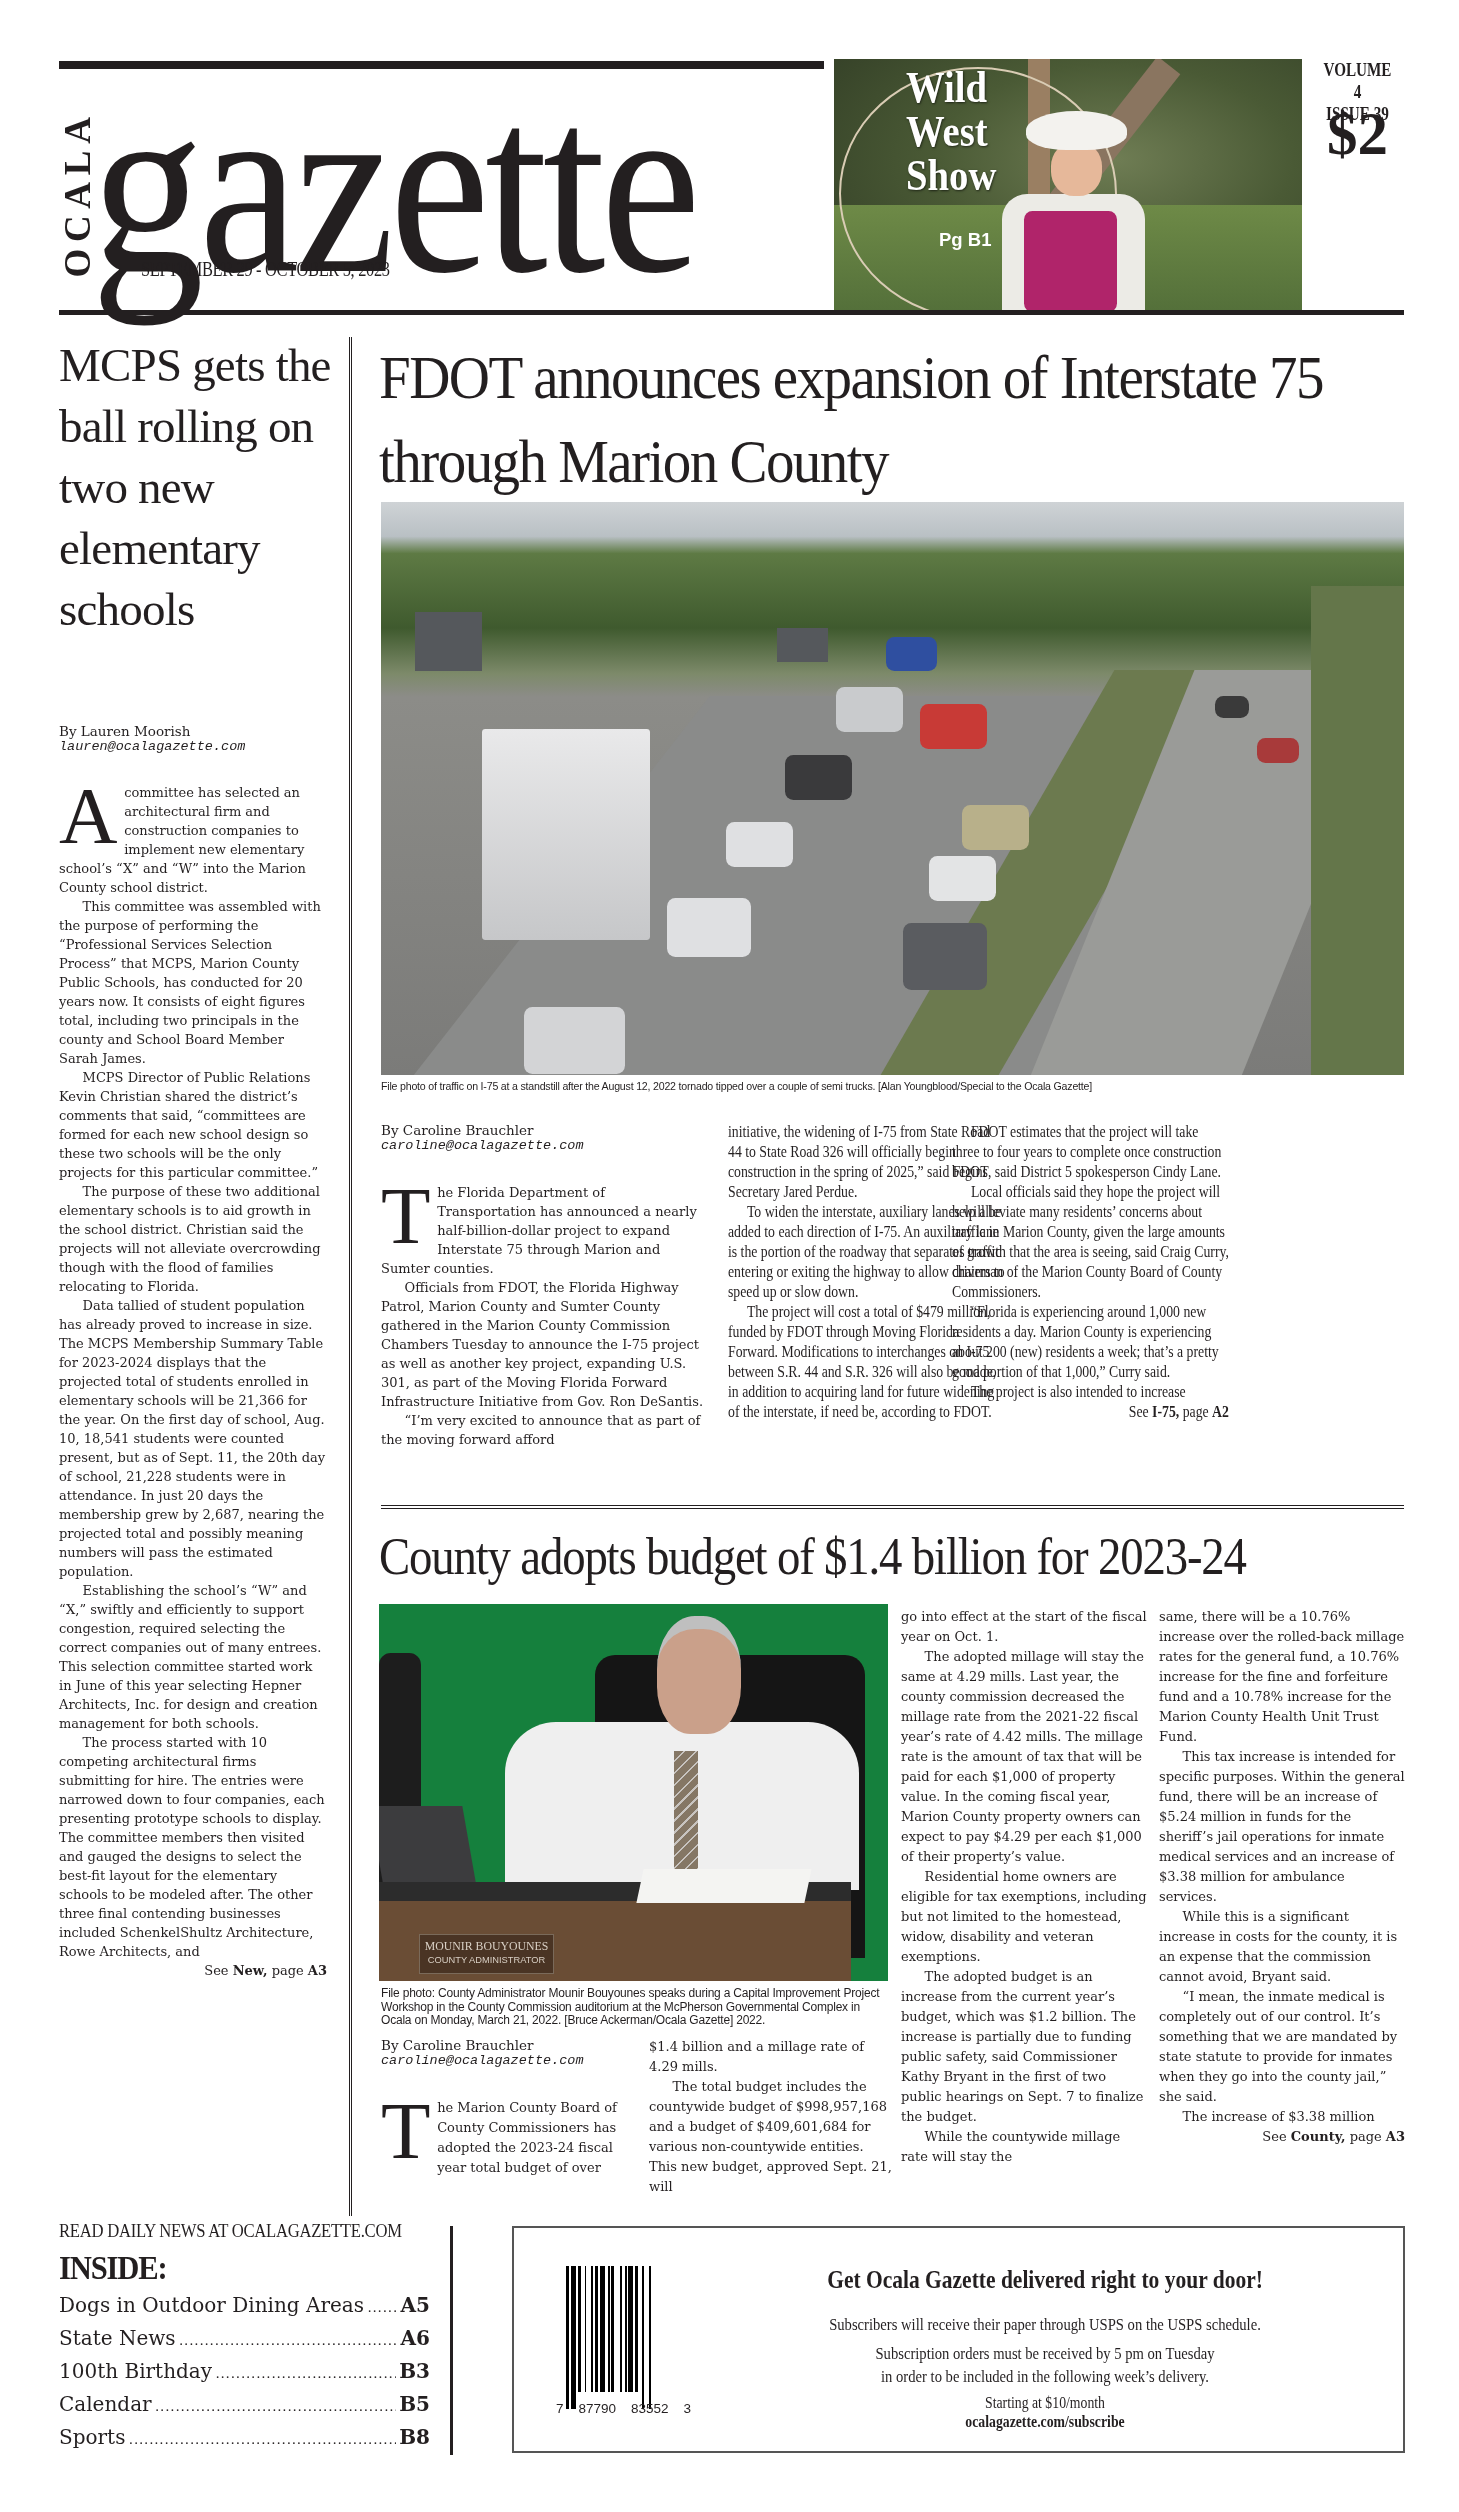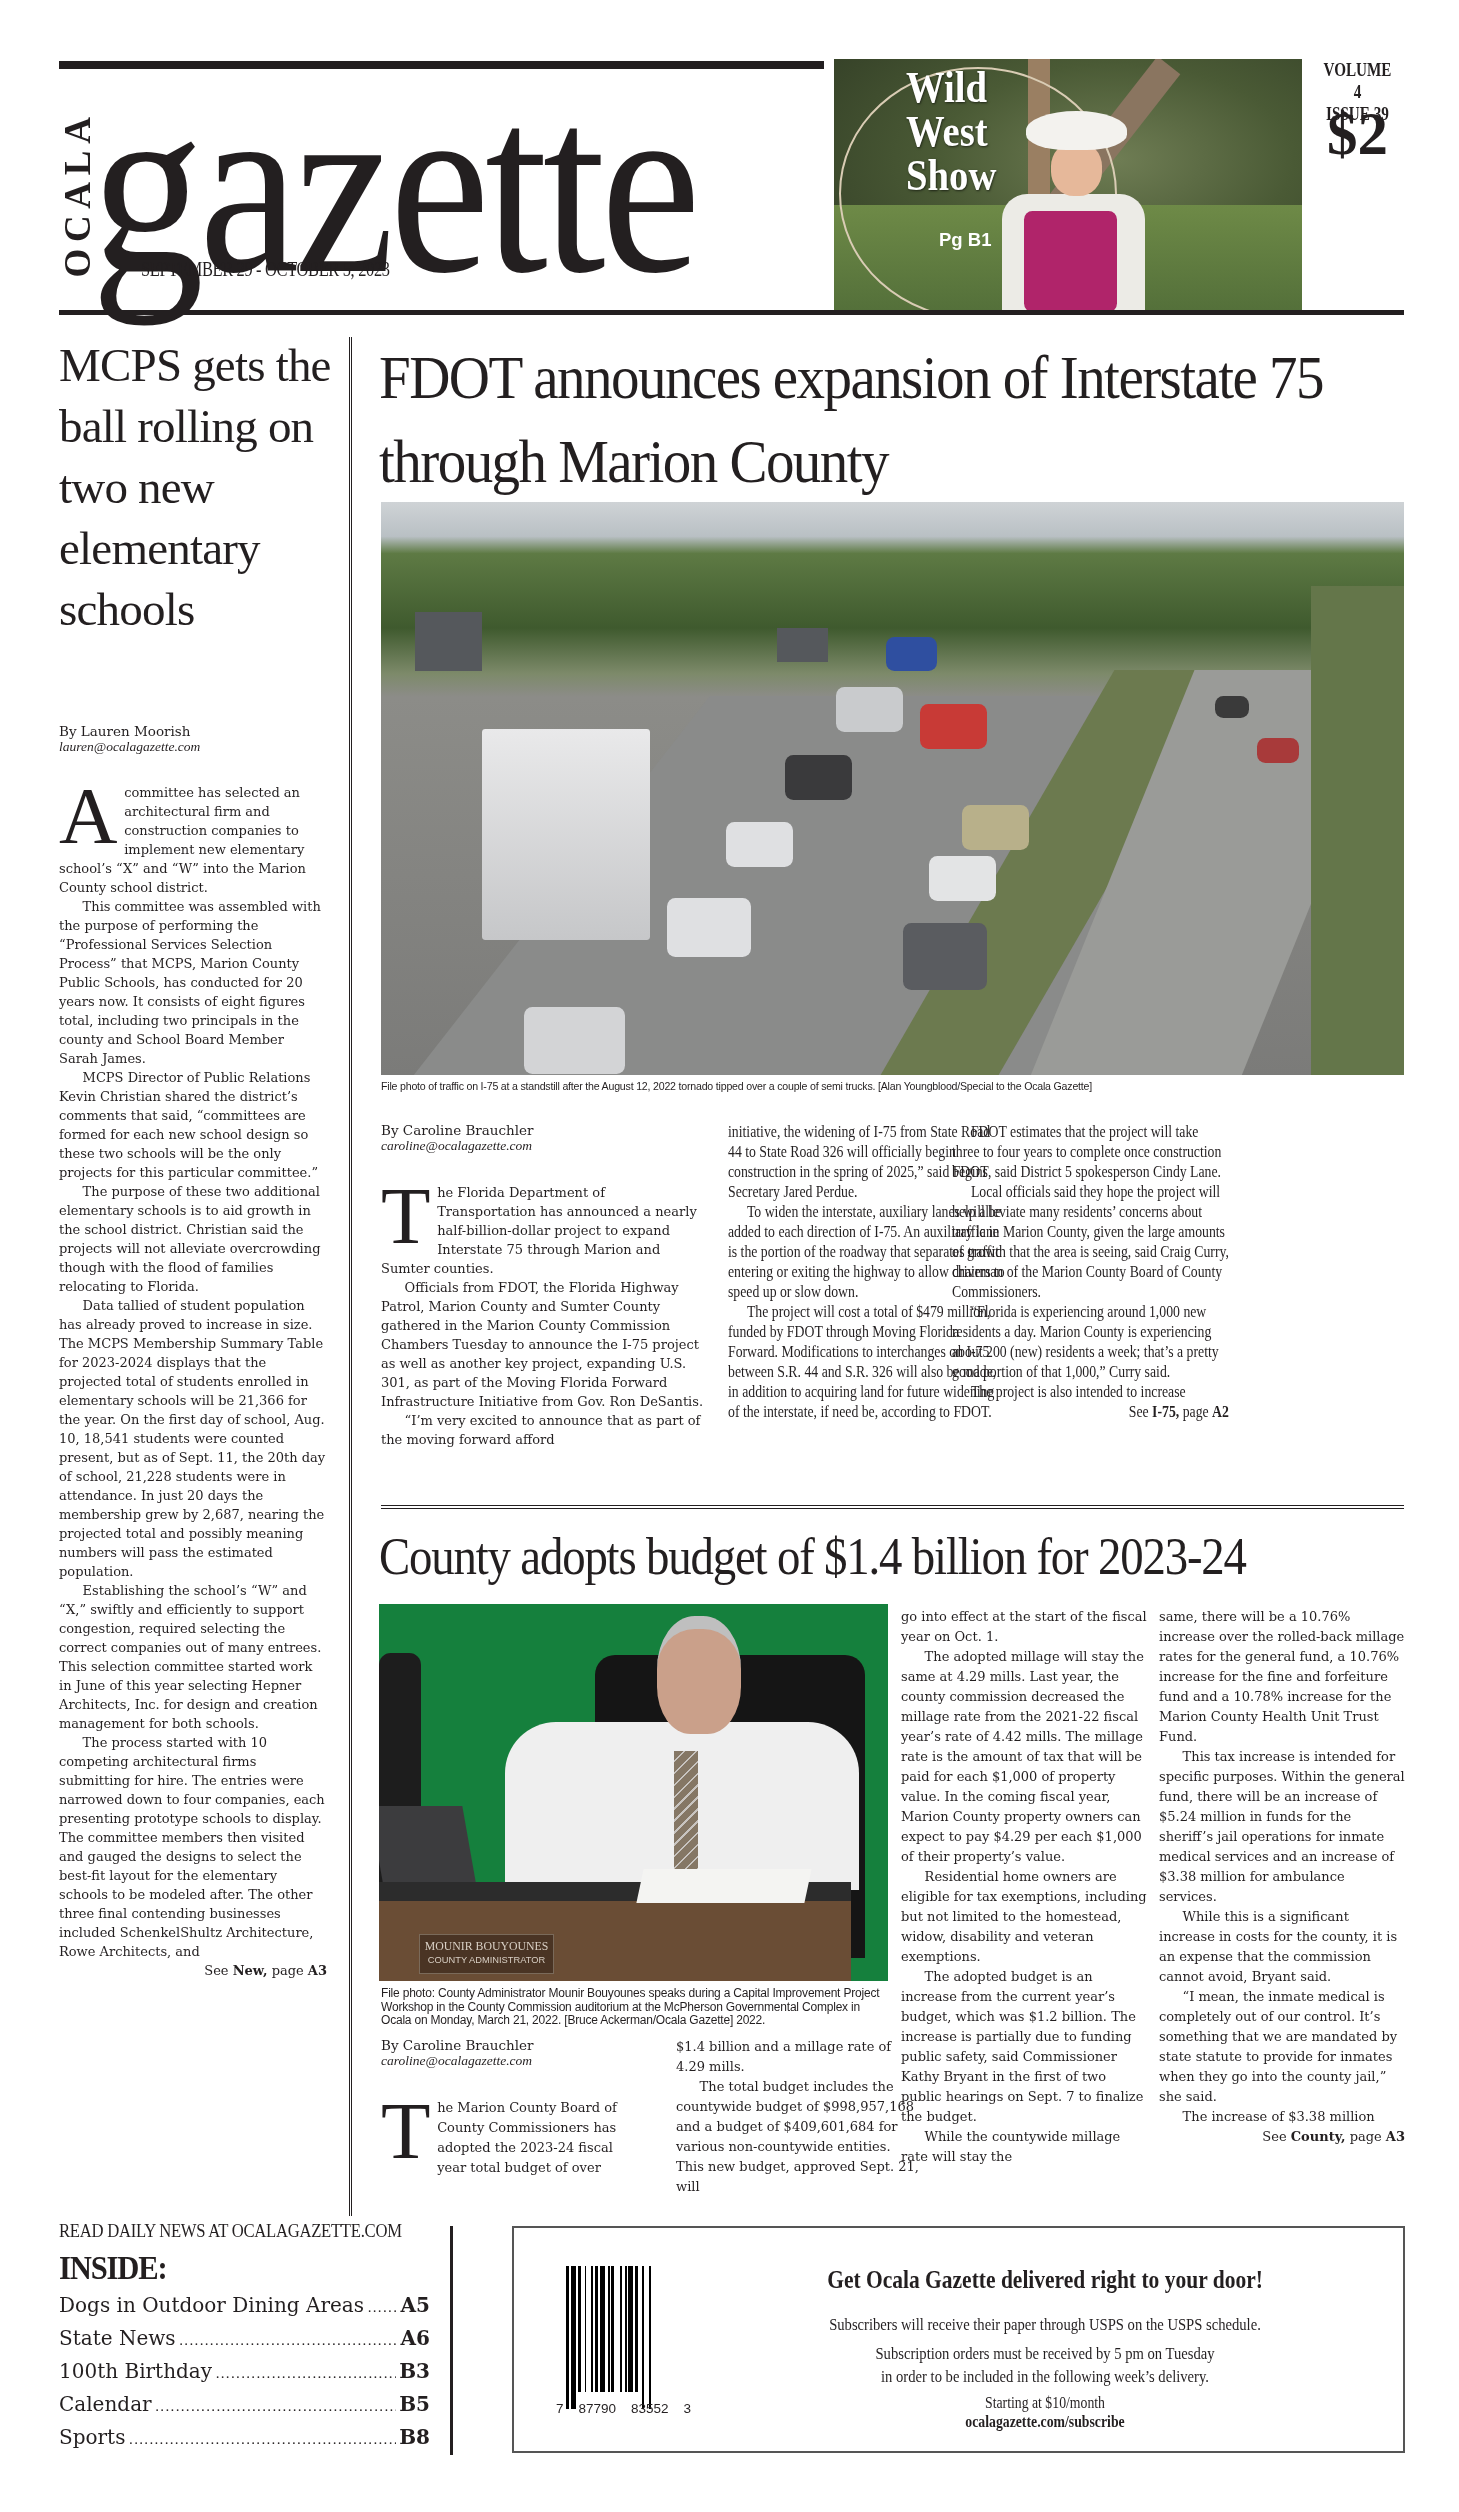"lauren@ocalagazette.com" .email { font-family: Liberation Serif, serif -> Liberation Mono, monospace }
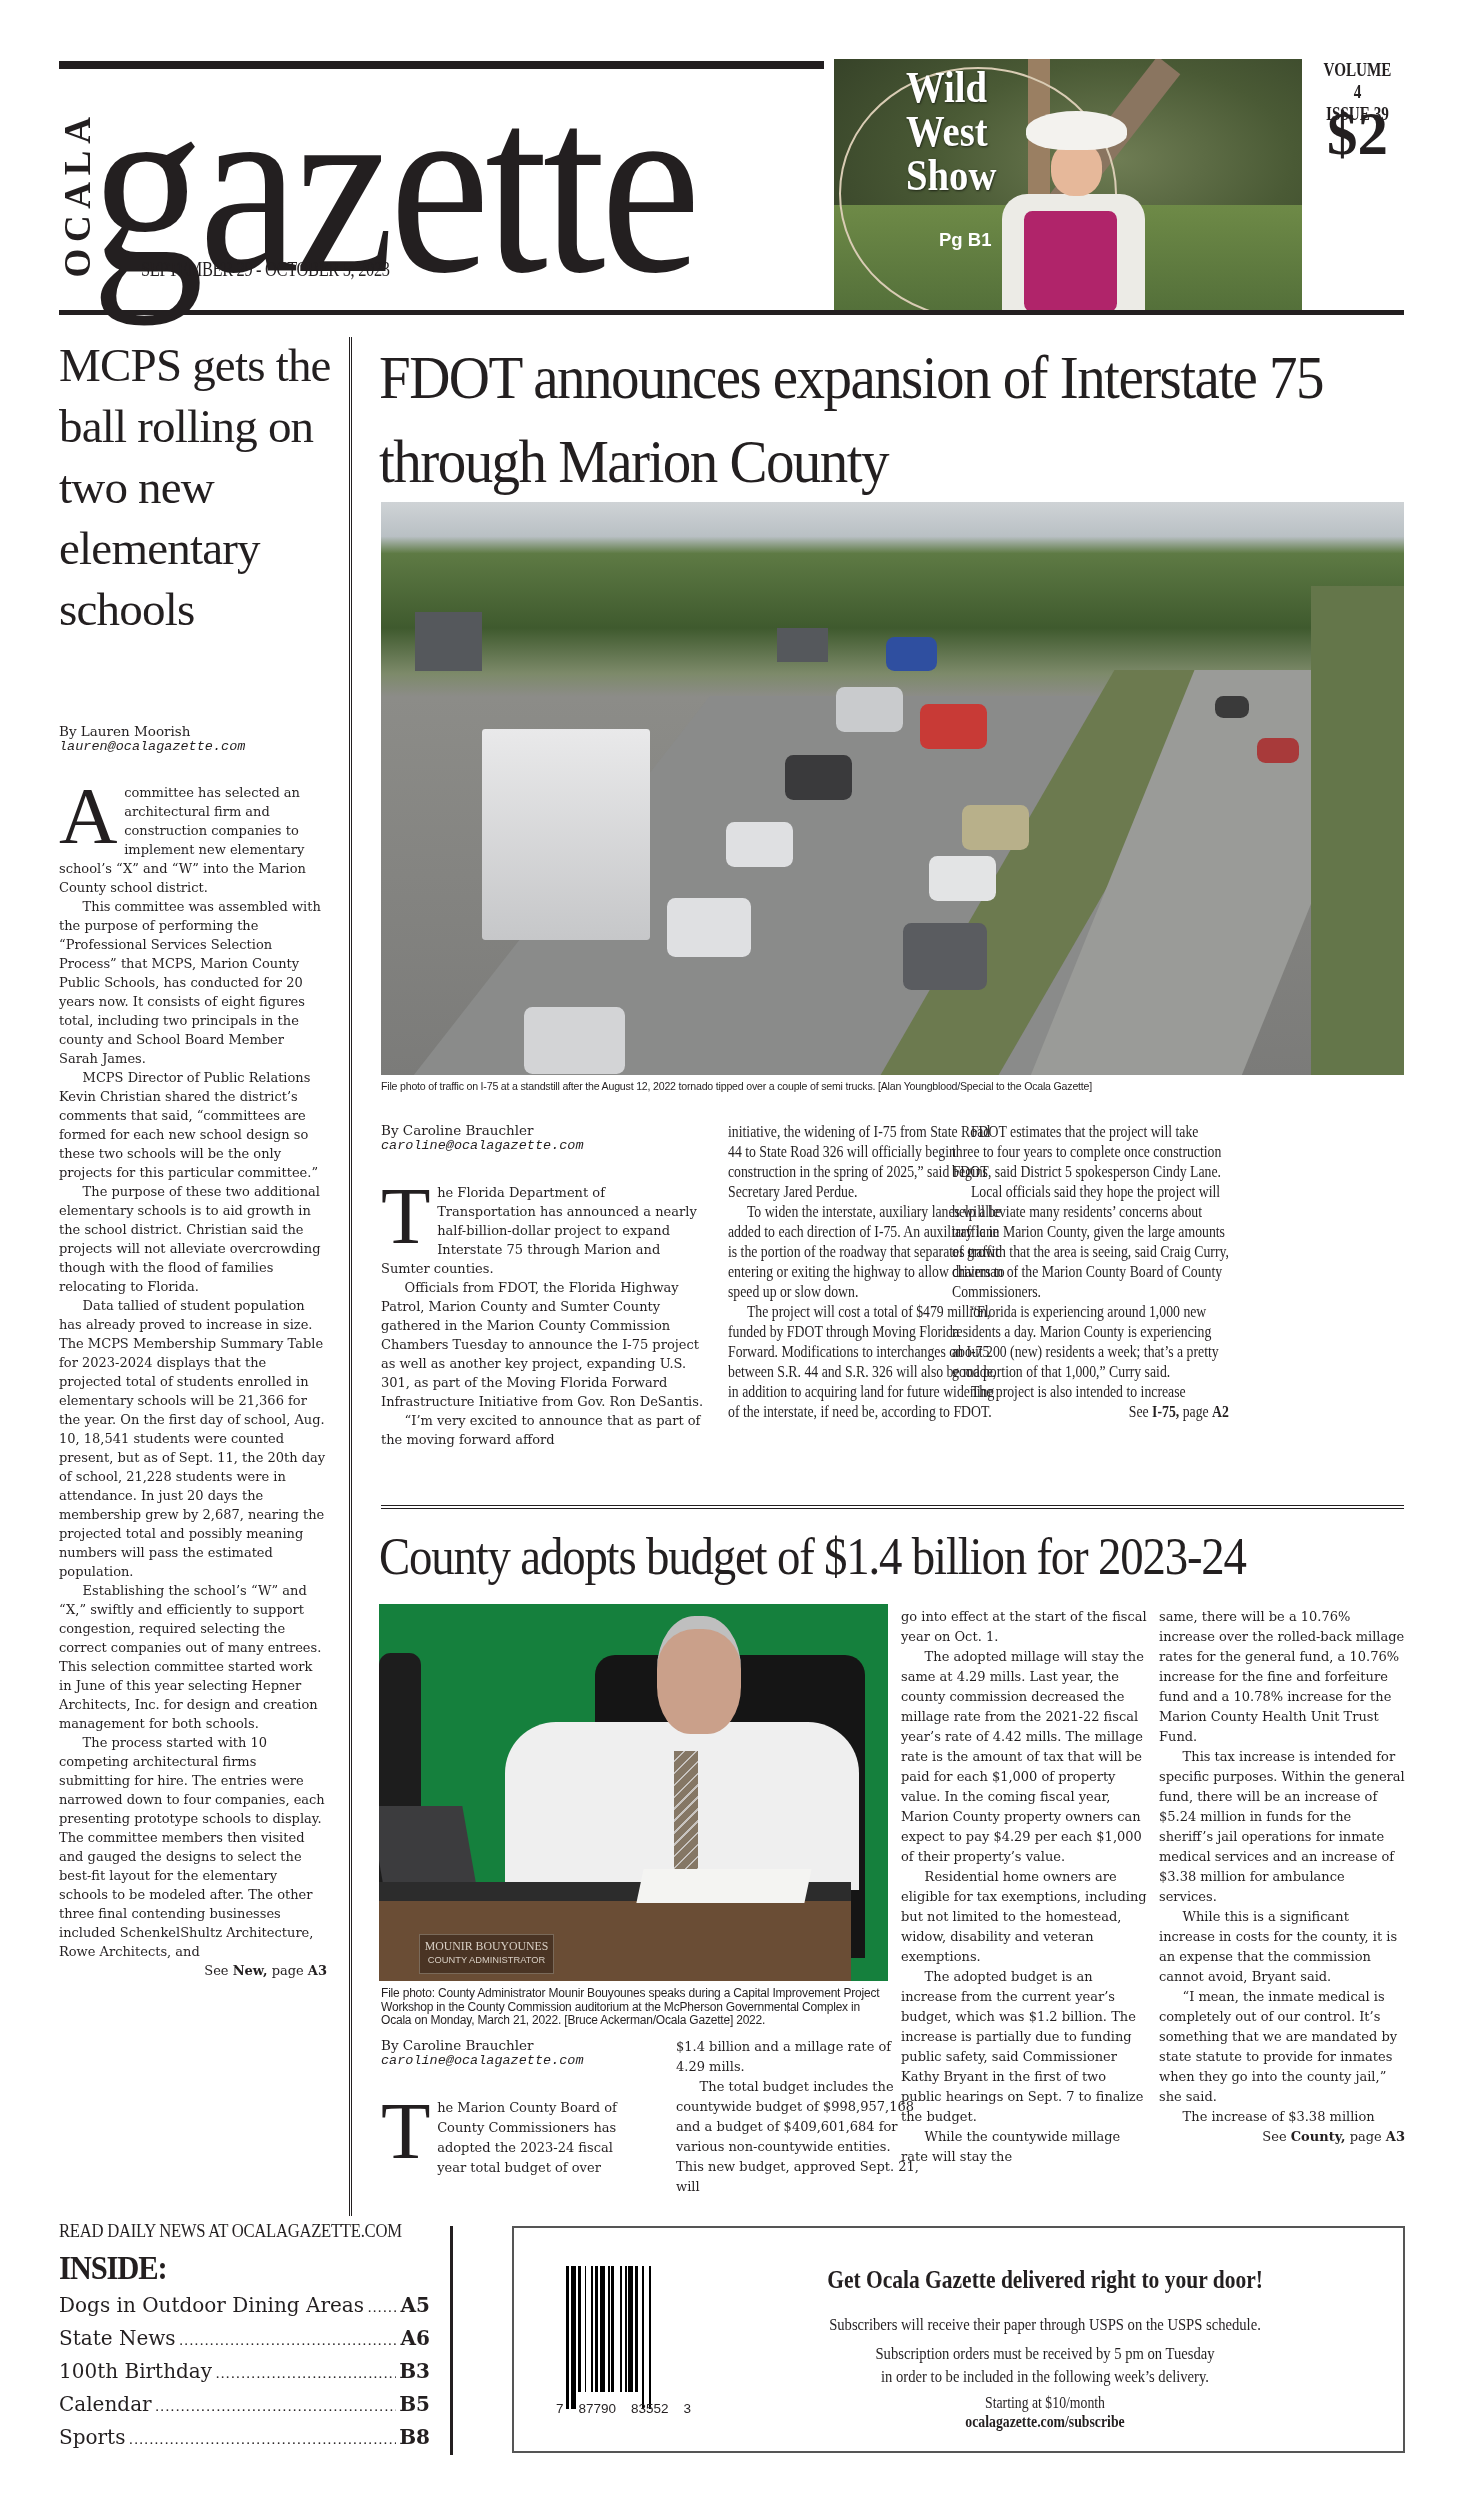"$1.4 billion and a millage" #county-col2 { left: 676px -> 649px }
